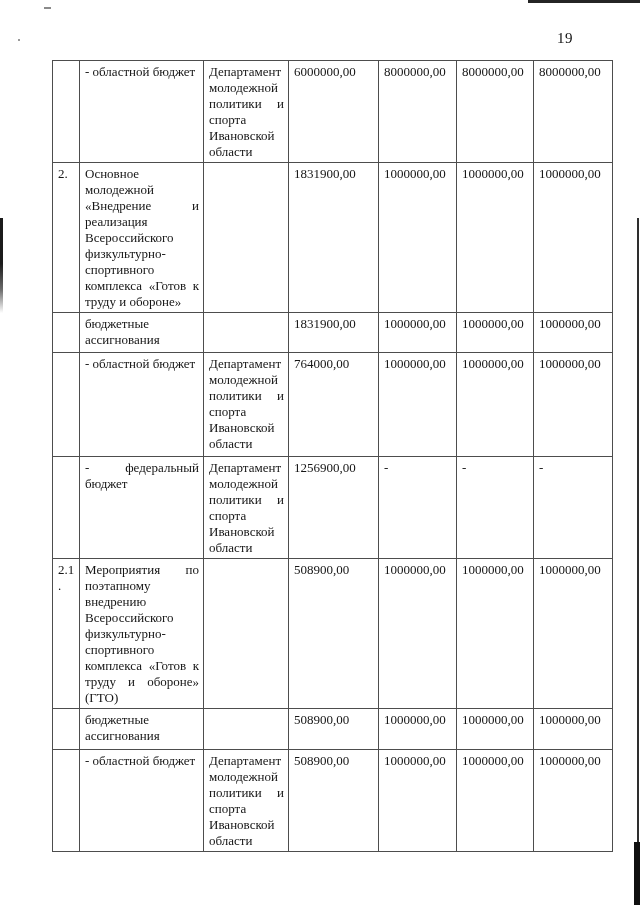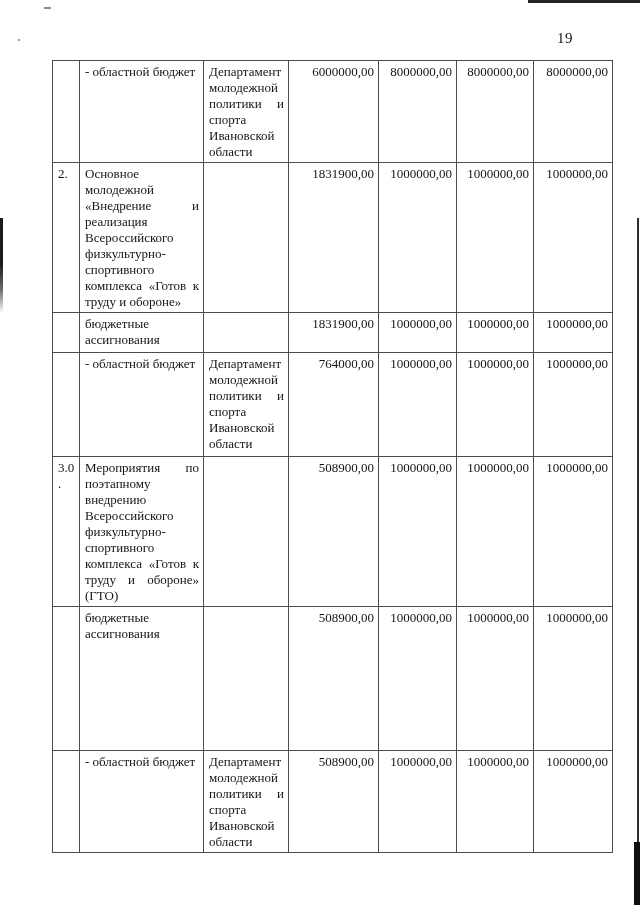"6000000,00" td.c-val { text-align: right -> left }
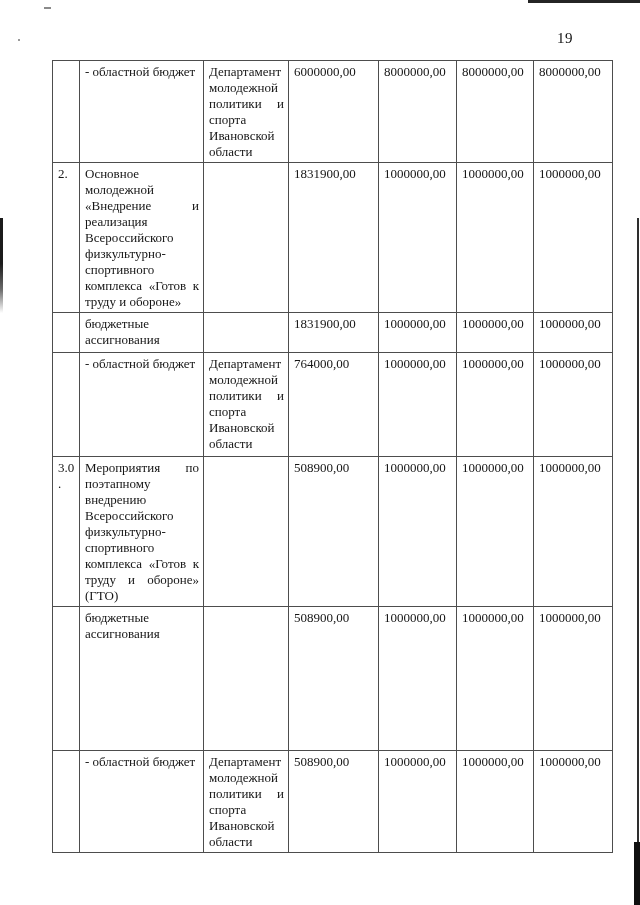"- федеральный бюджет" tr { html: none -> <tr> <td></td> <td>- федеральный бюджет</td> <td>Департамент молодежной политики и спорта Ивановской области</td> <td>1256900,00</td> <td>-</td> <td>-</td> <td>-</td> </tr> }
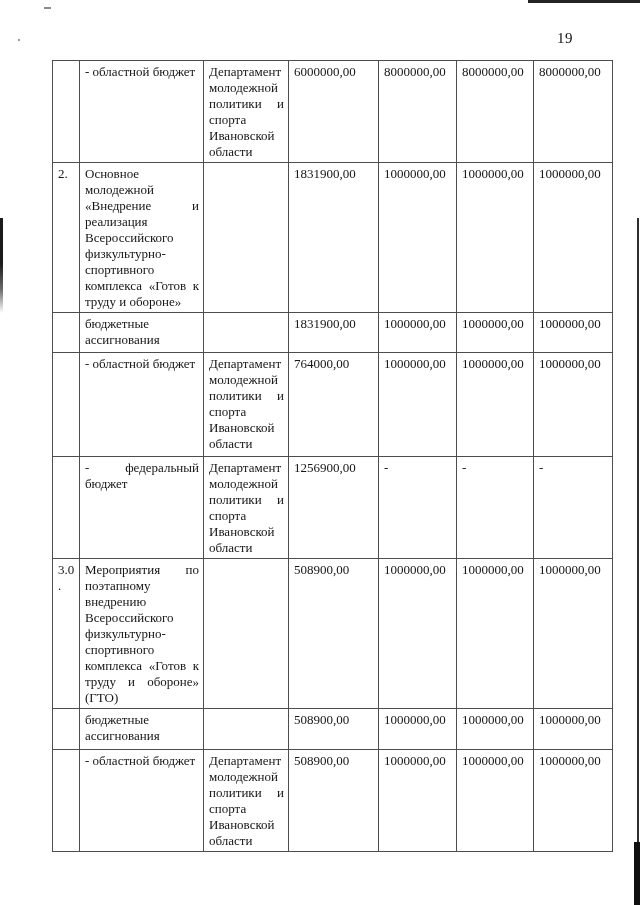"3.0." td.c-num { text: 3.0 -> 2.1 }
